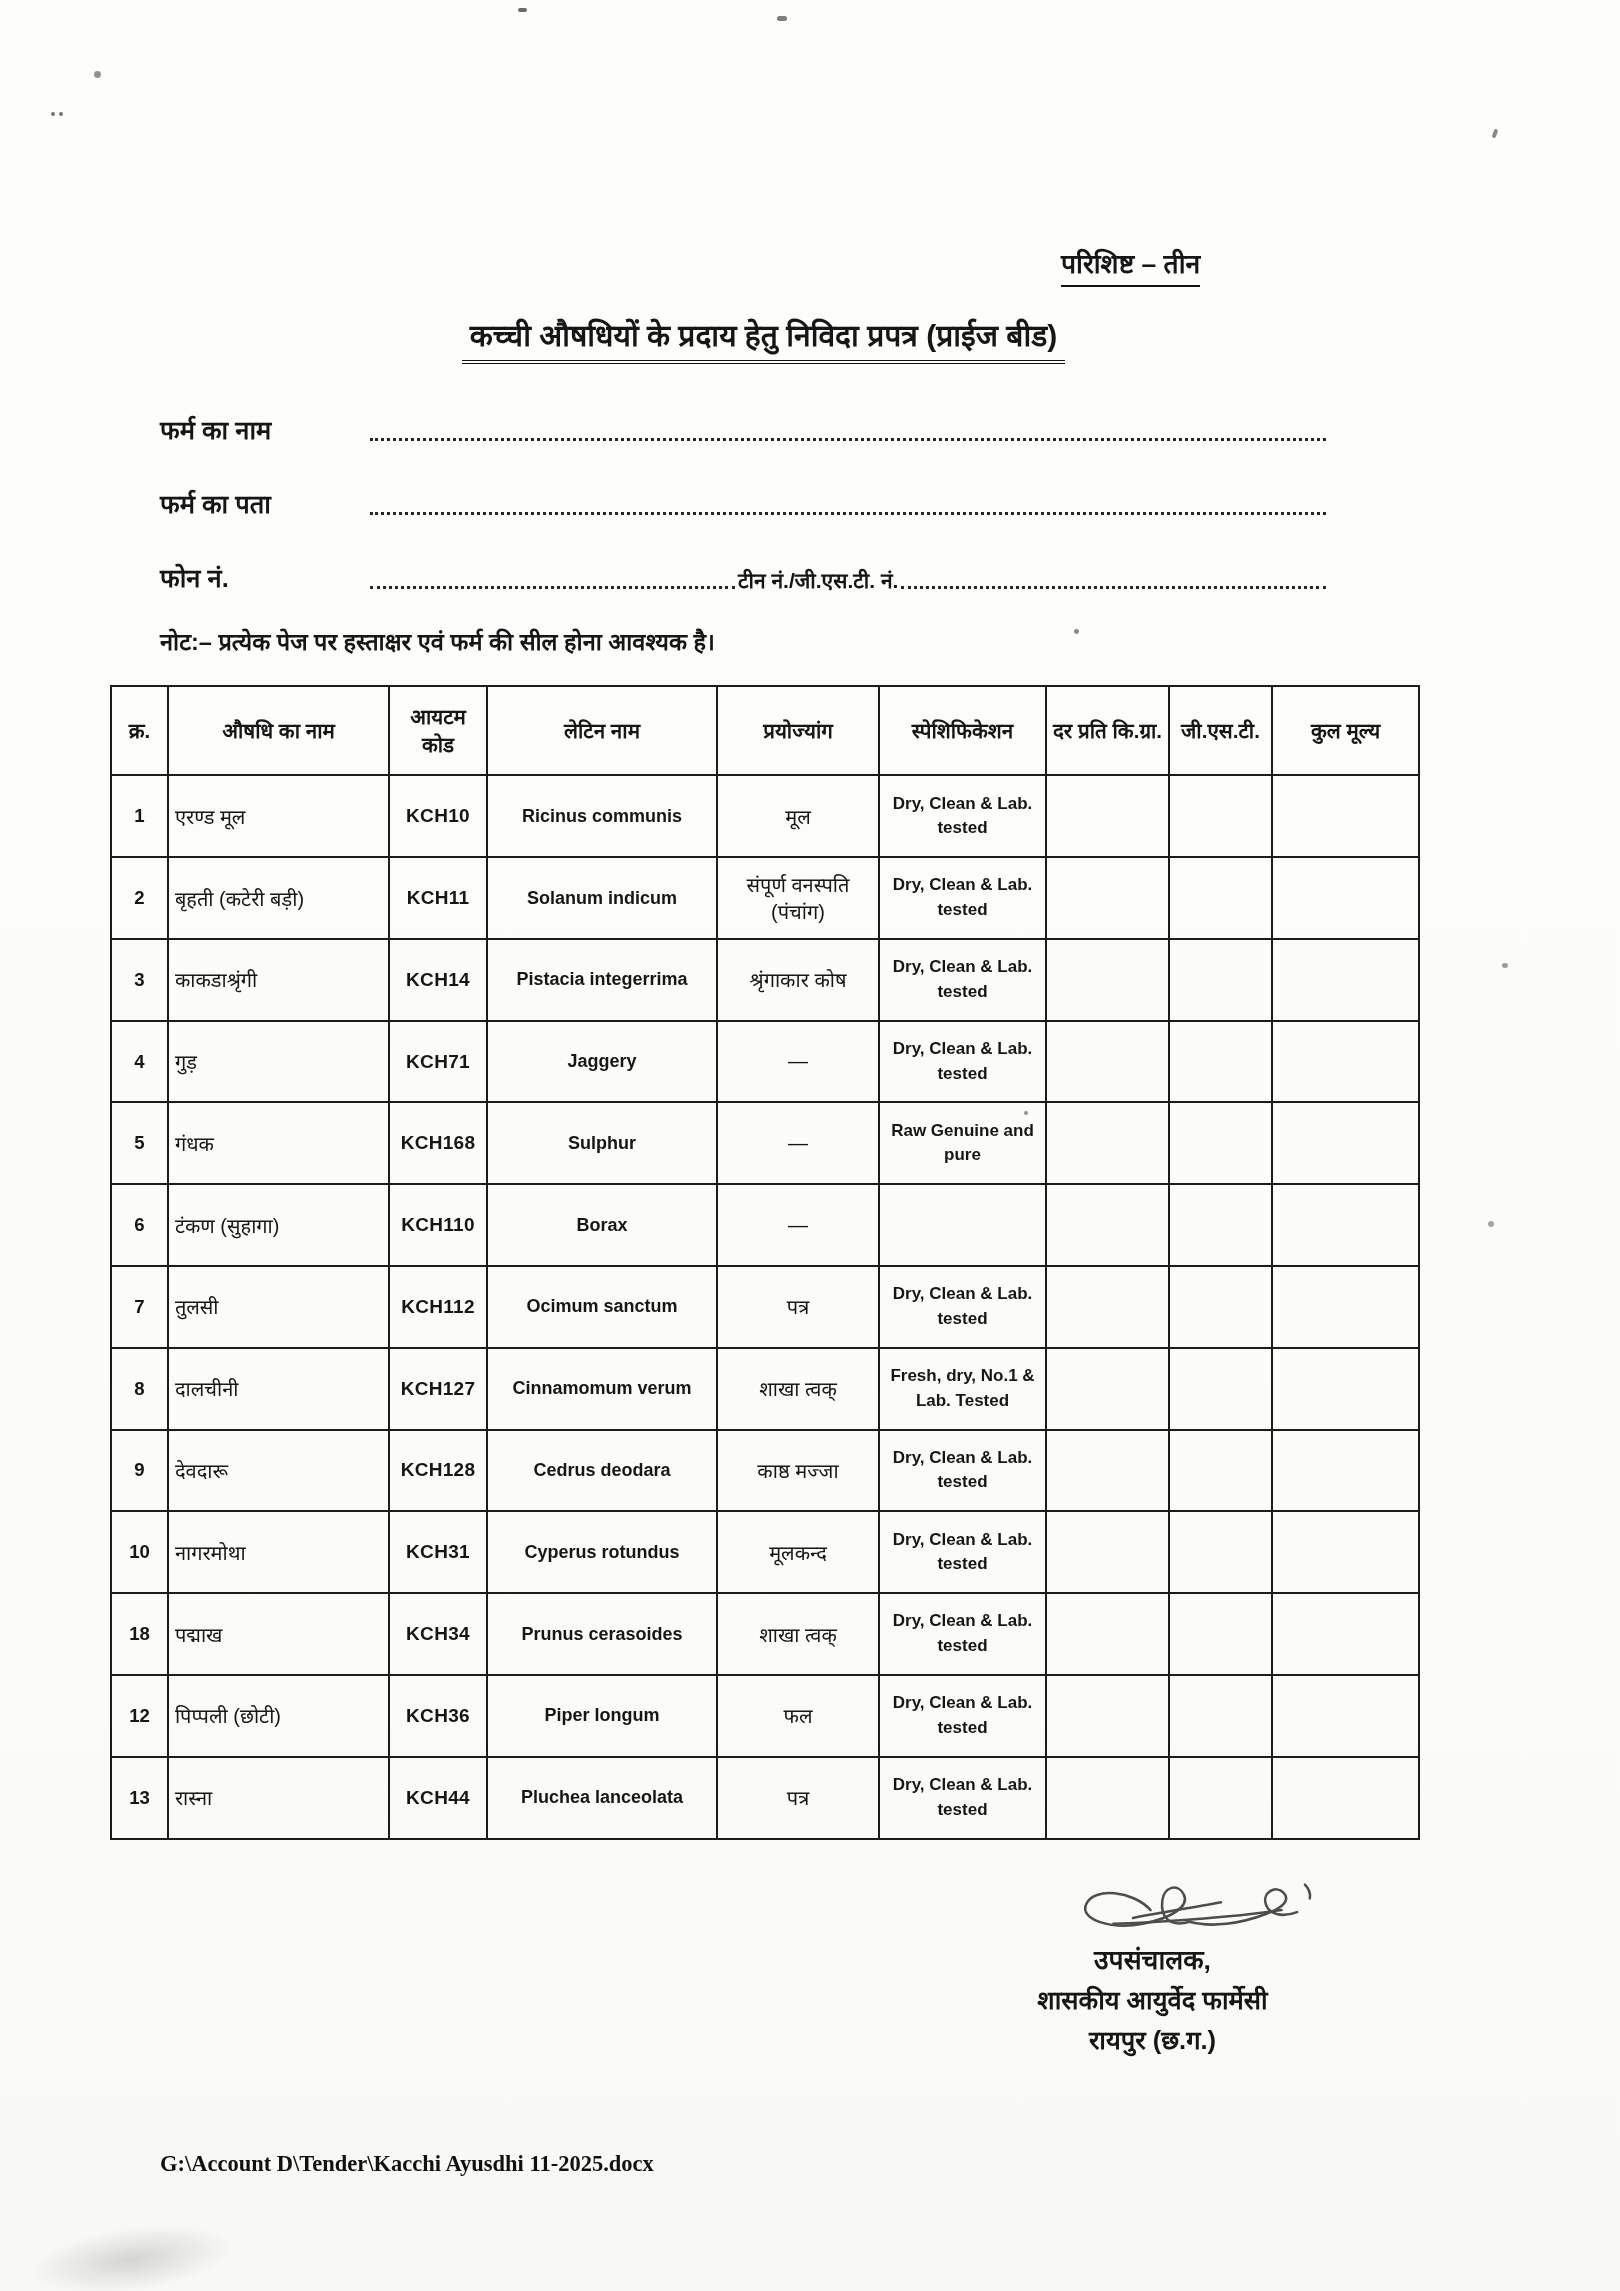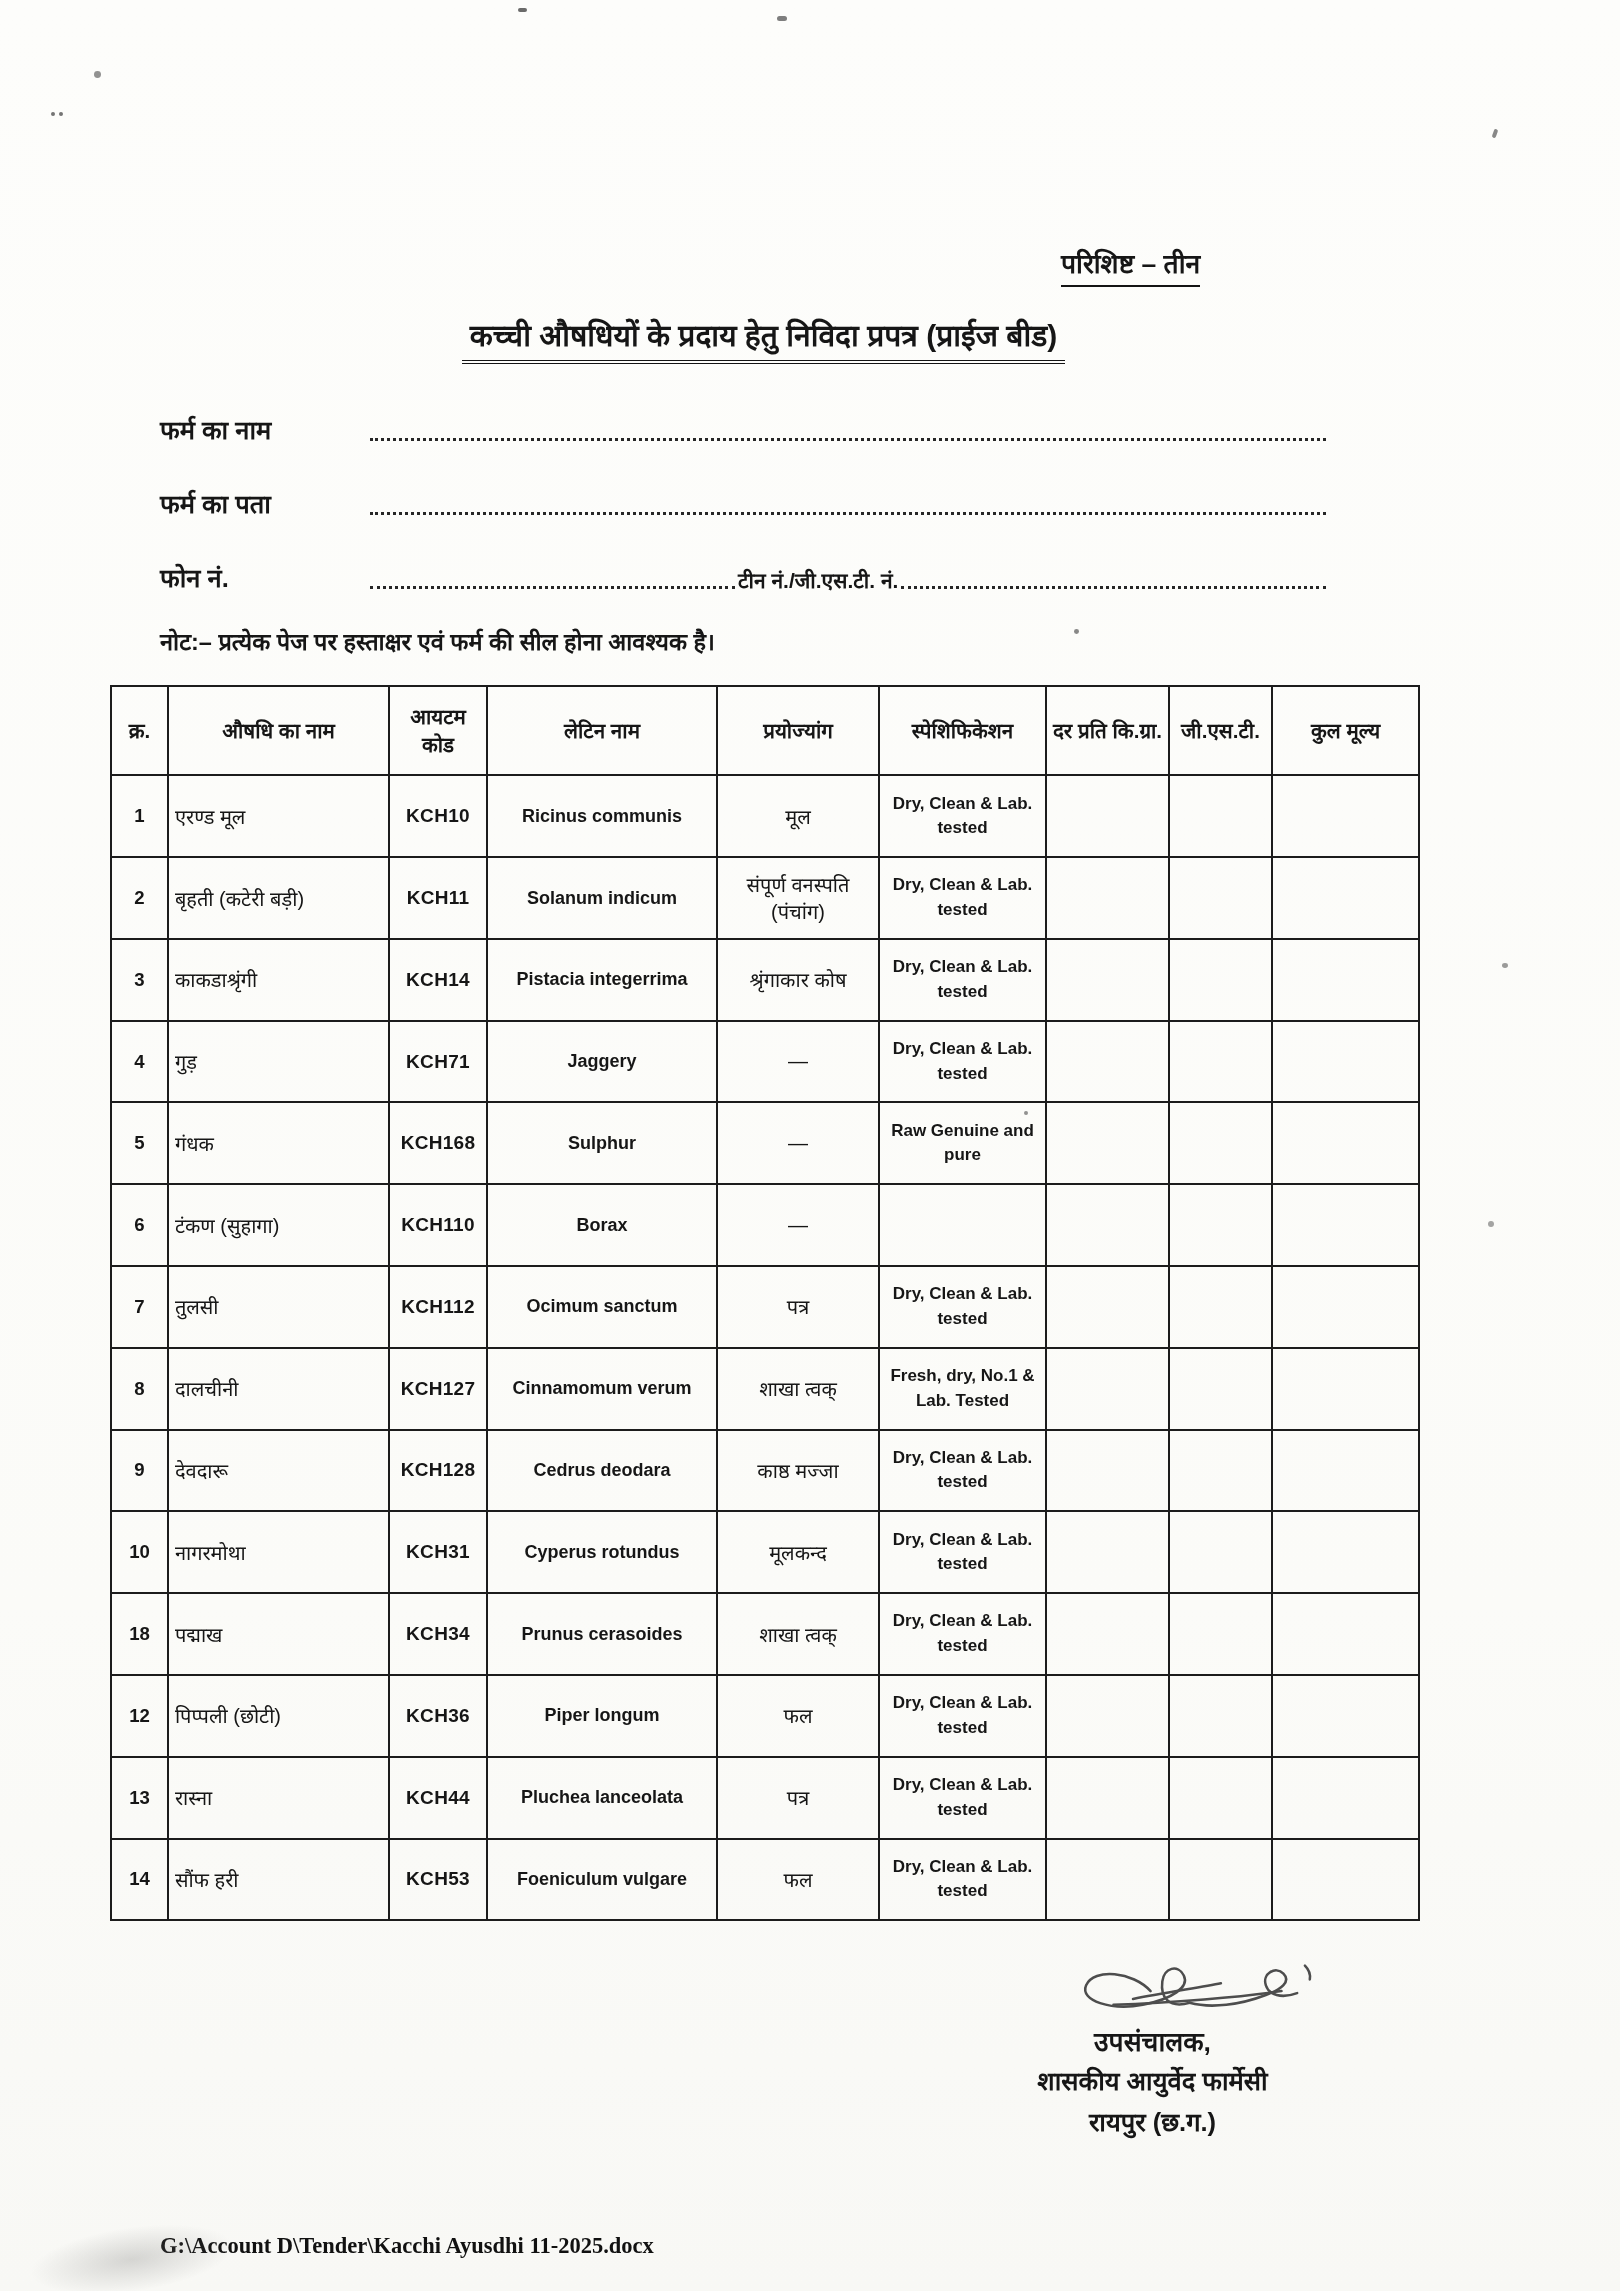"14" tr { html: <tr> <td>14</td> <td>सौंफ हरी</td> <td>KCH53</td> <td>Foeniculum vulgare</td> <td>फल</td> <td>Dry, Clean &amp; Lab. tested</td> <td></td> <td></td> <td></td> </tr> -> none }
